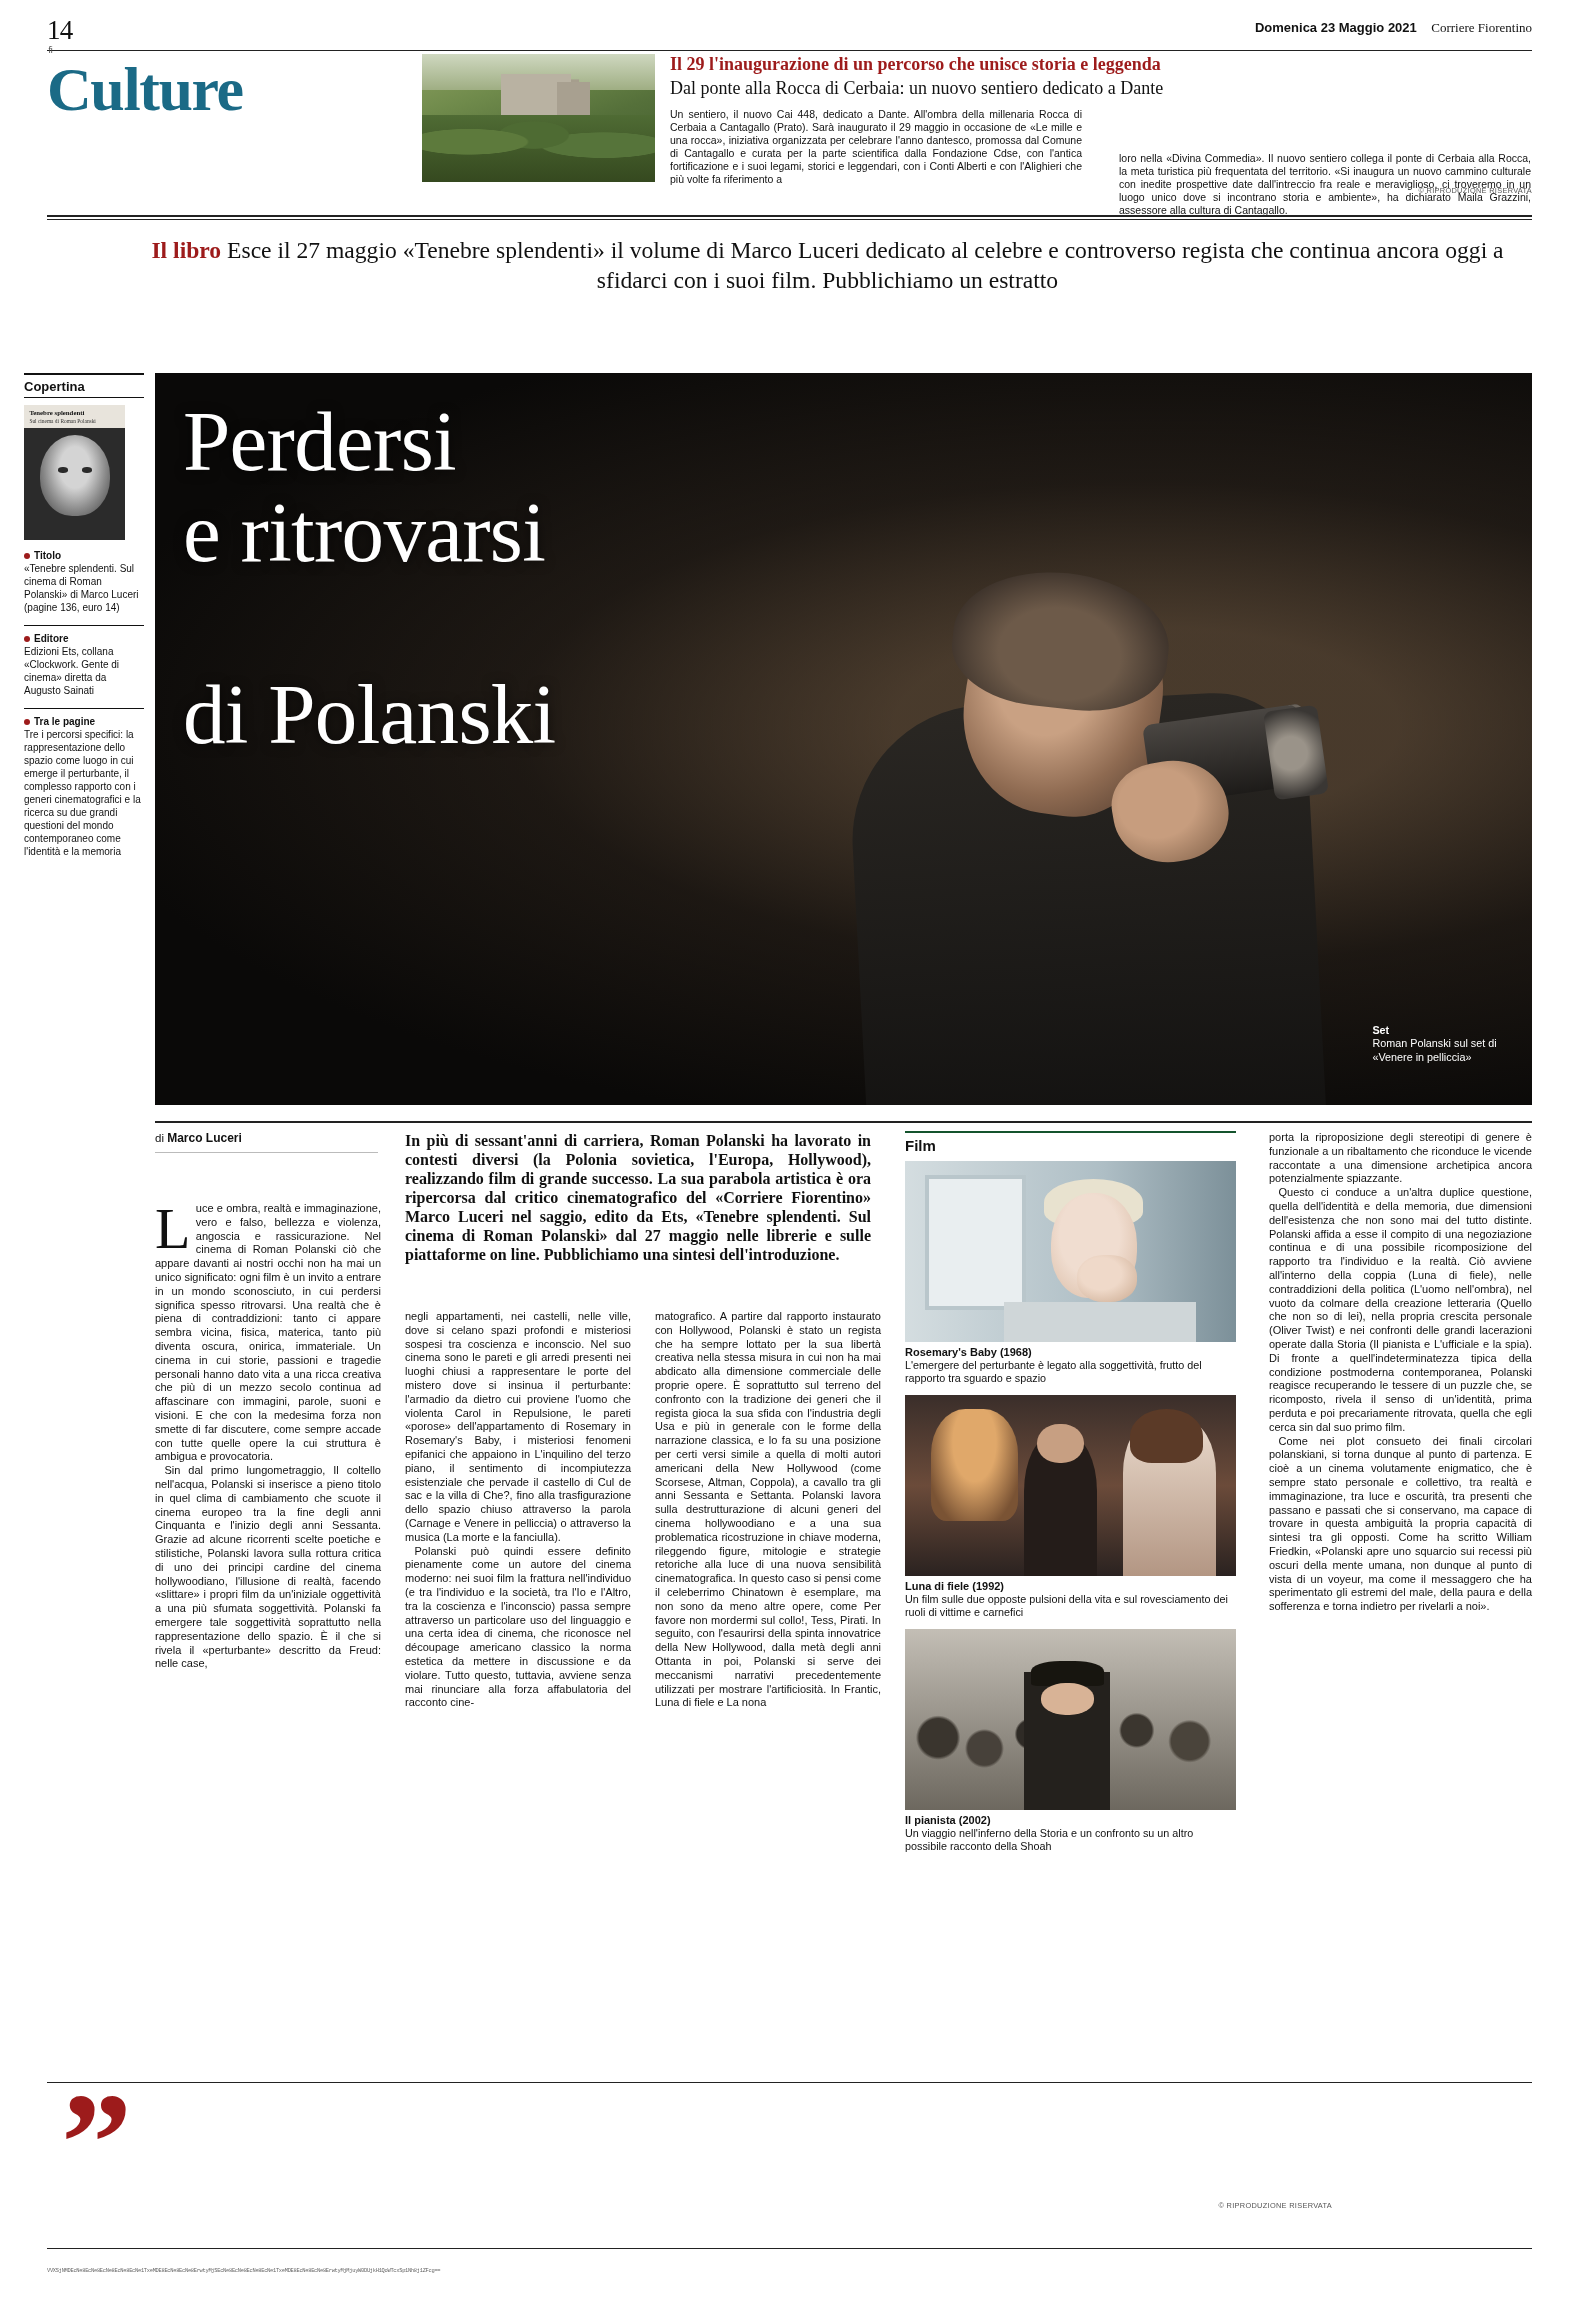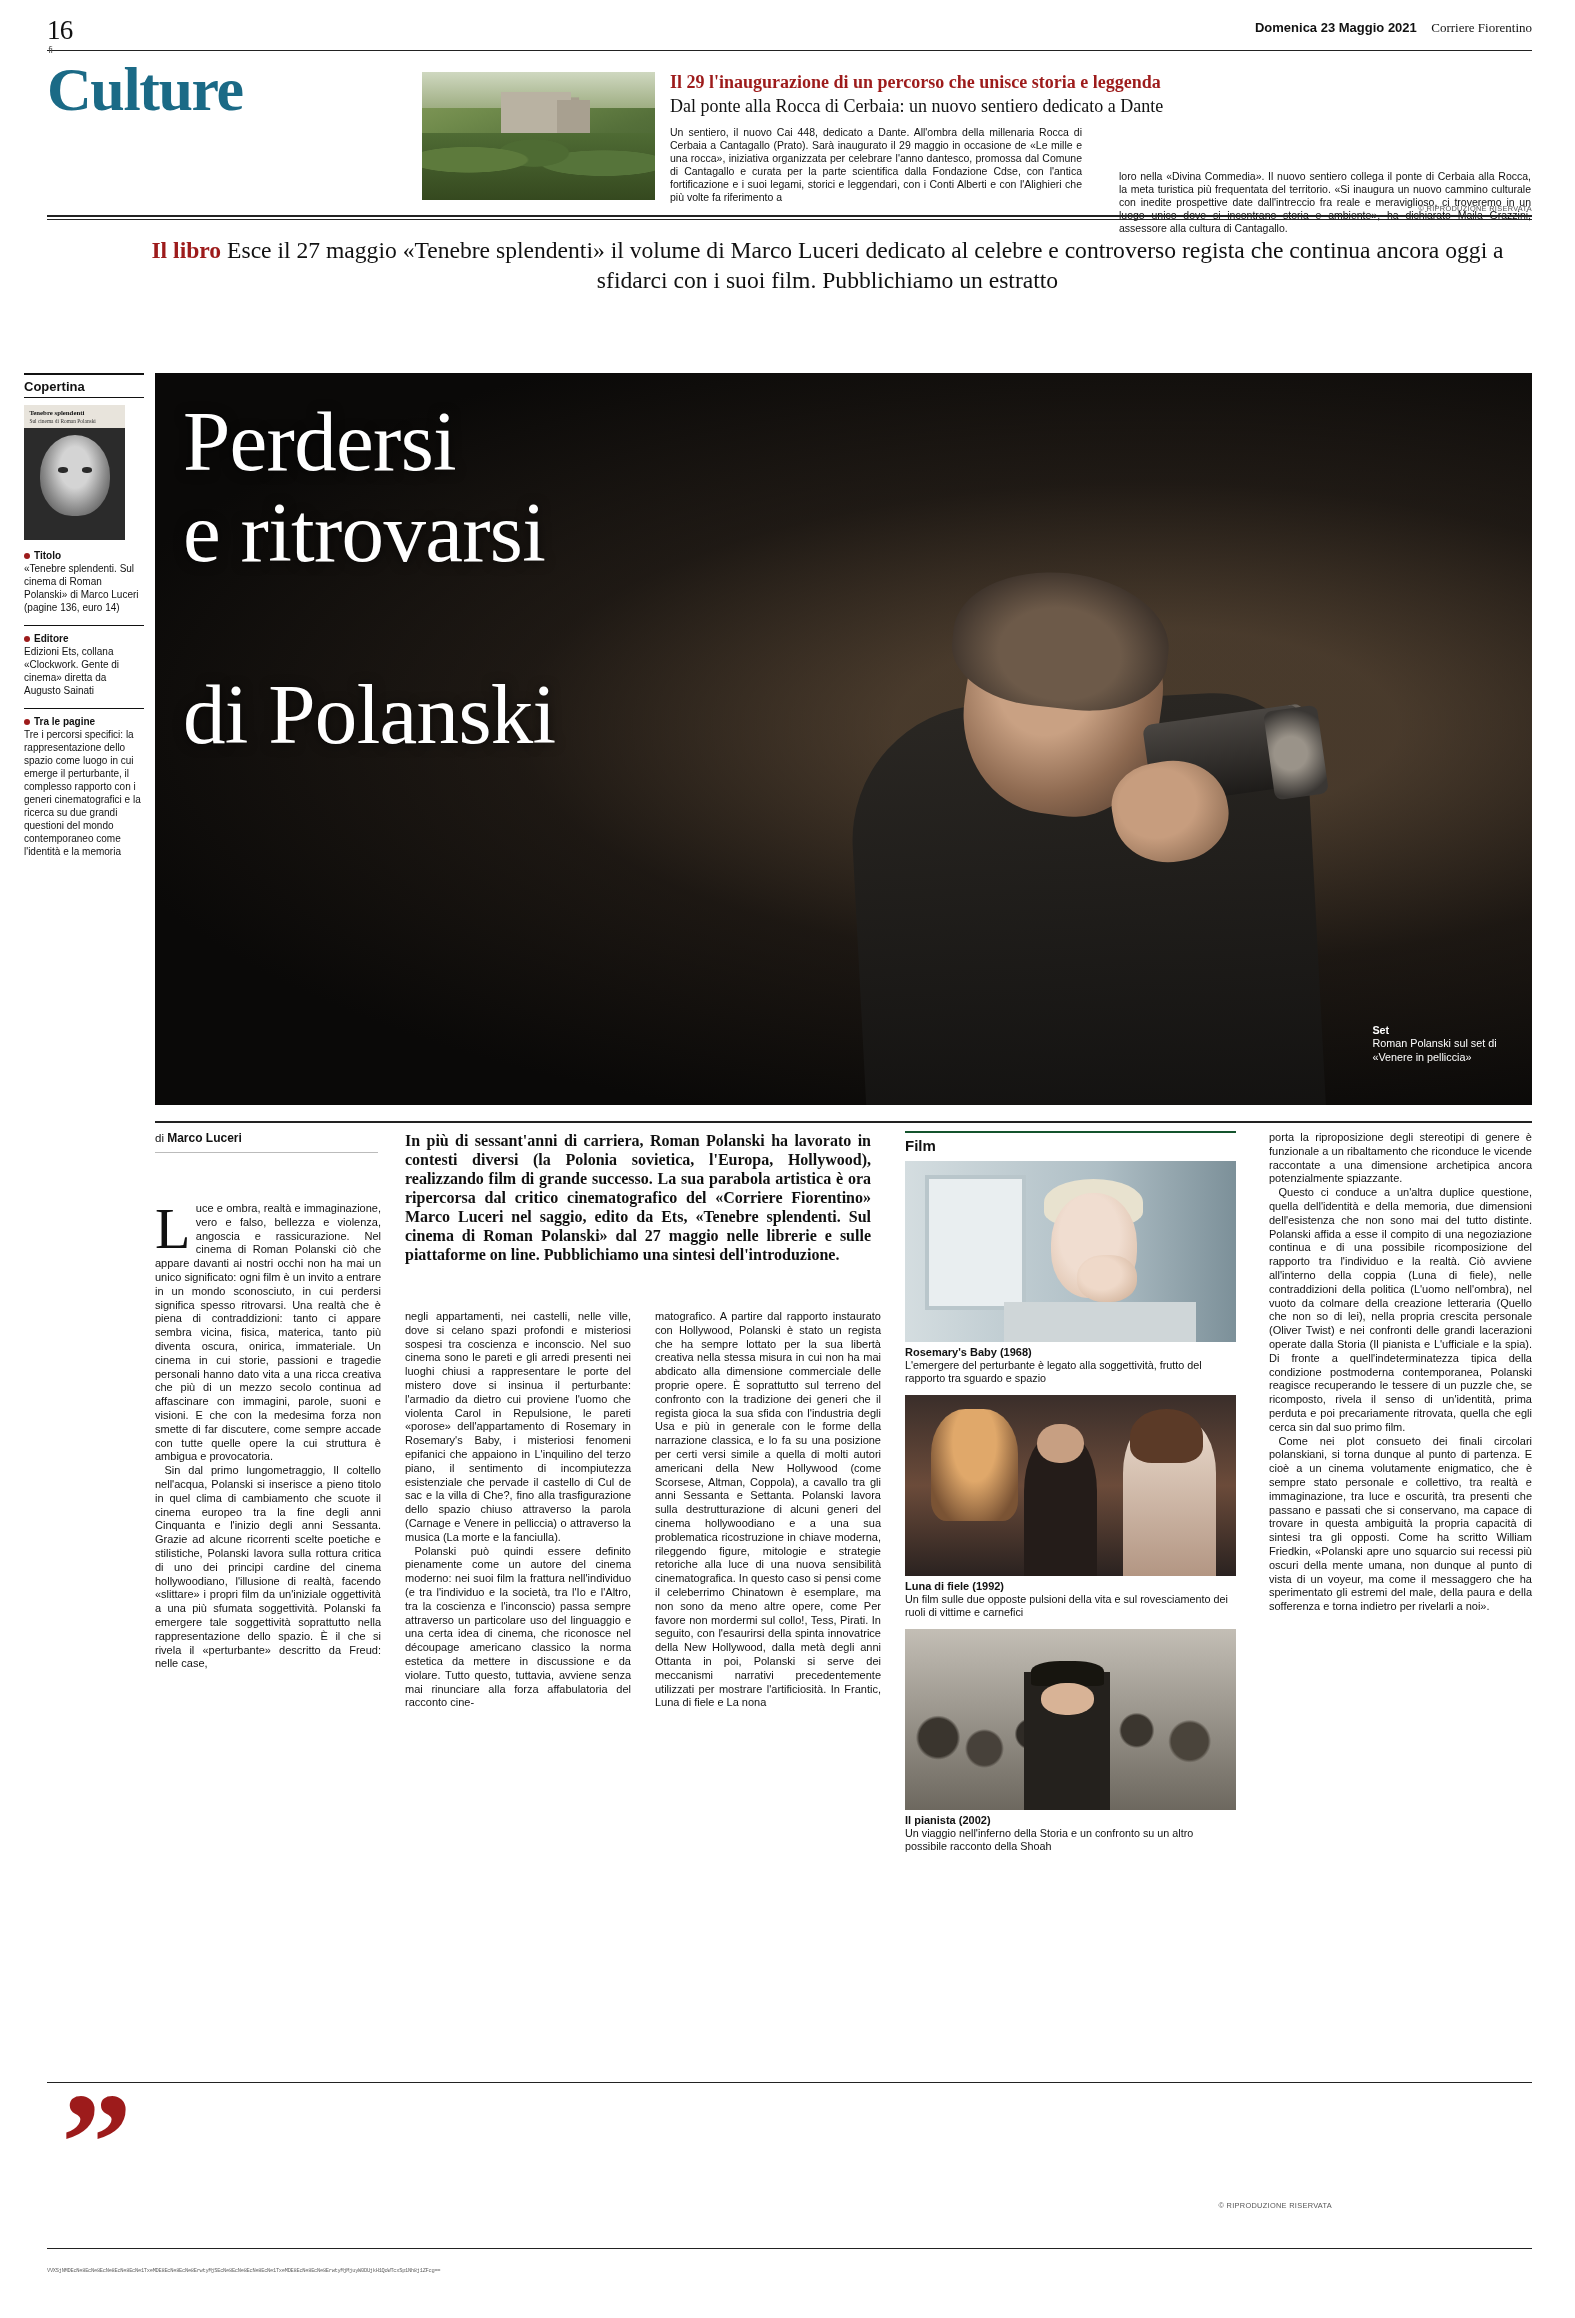"16" div.folio { text: 16 -> 14 }
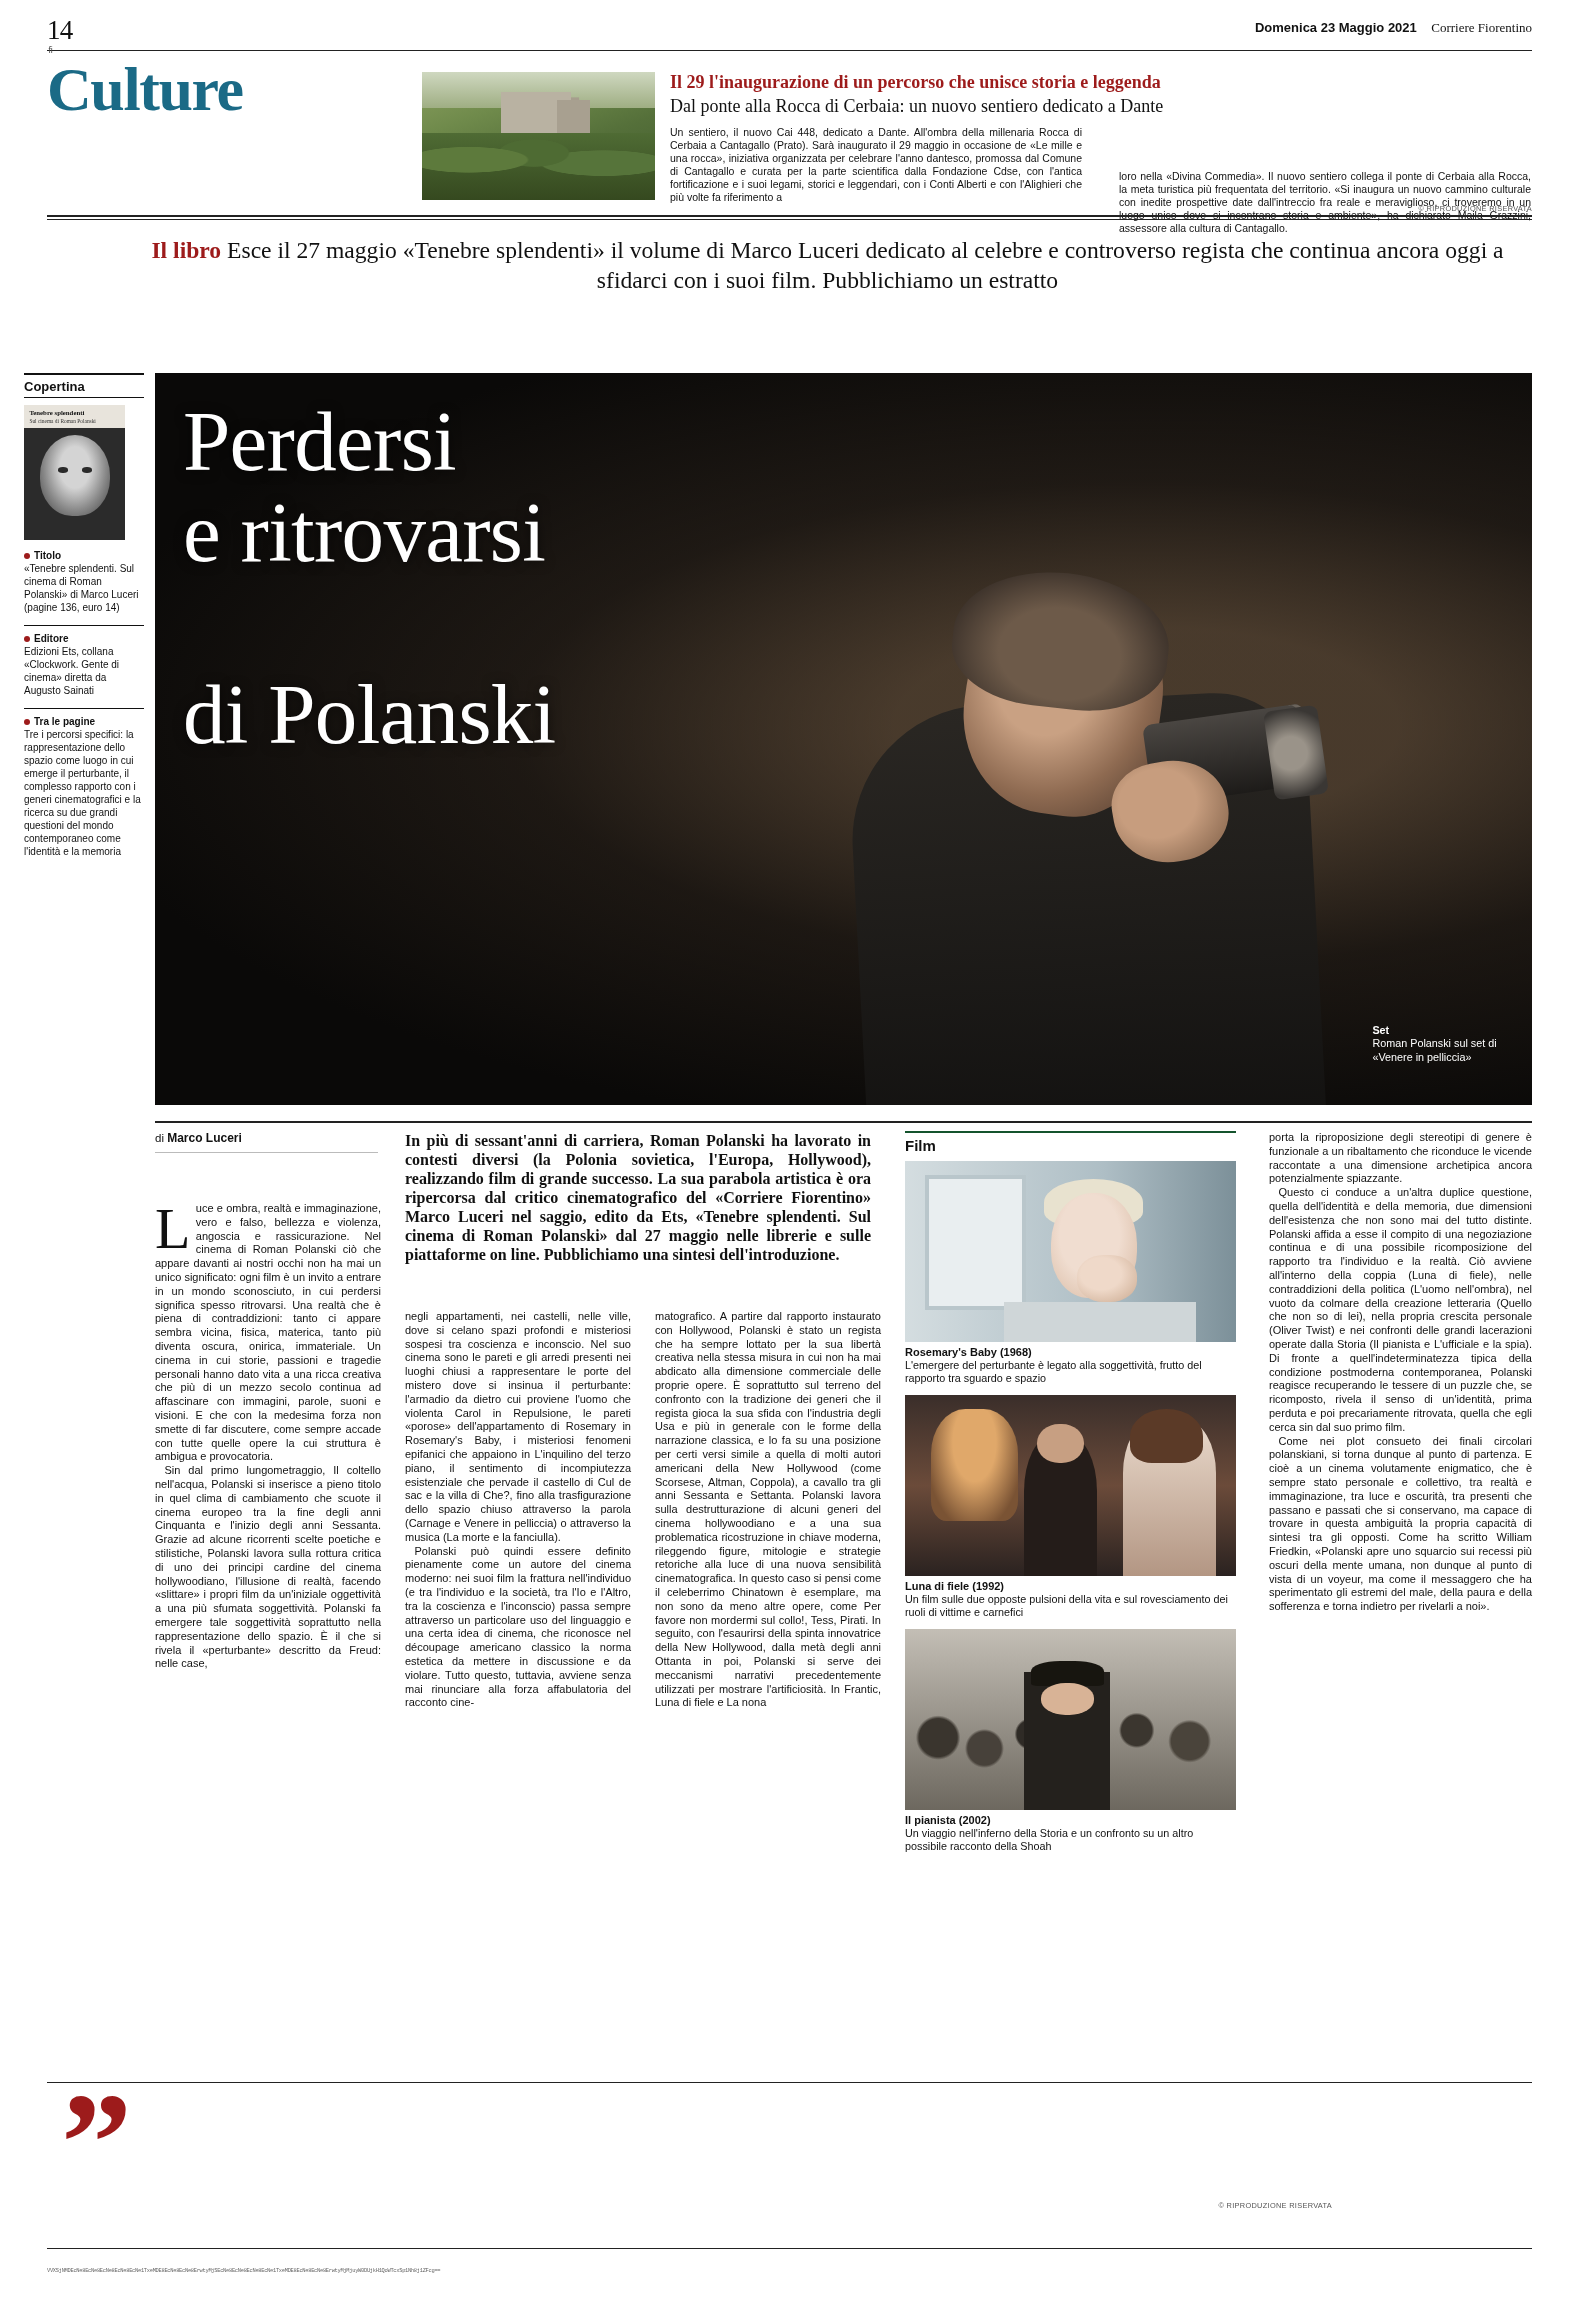"Il 29 l'inaugurazione di un" .topnews { top: 72px -> 54px }
